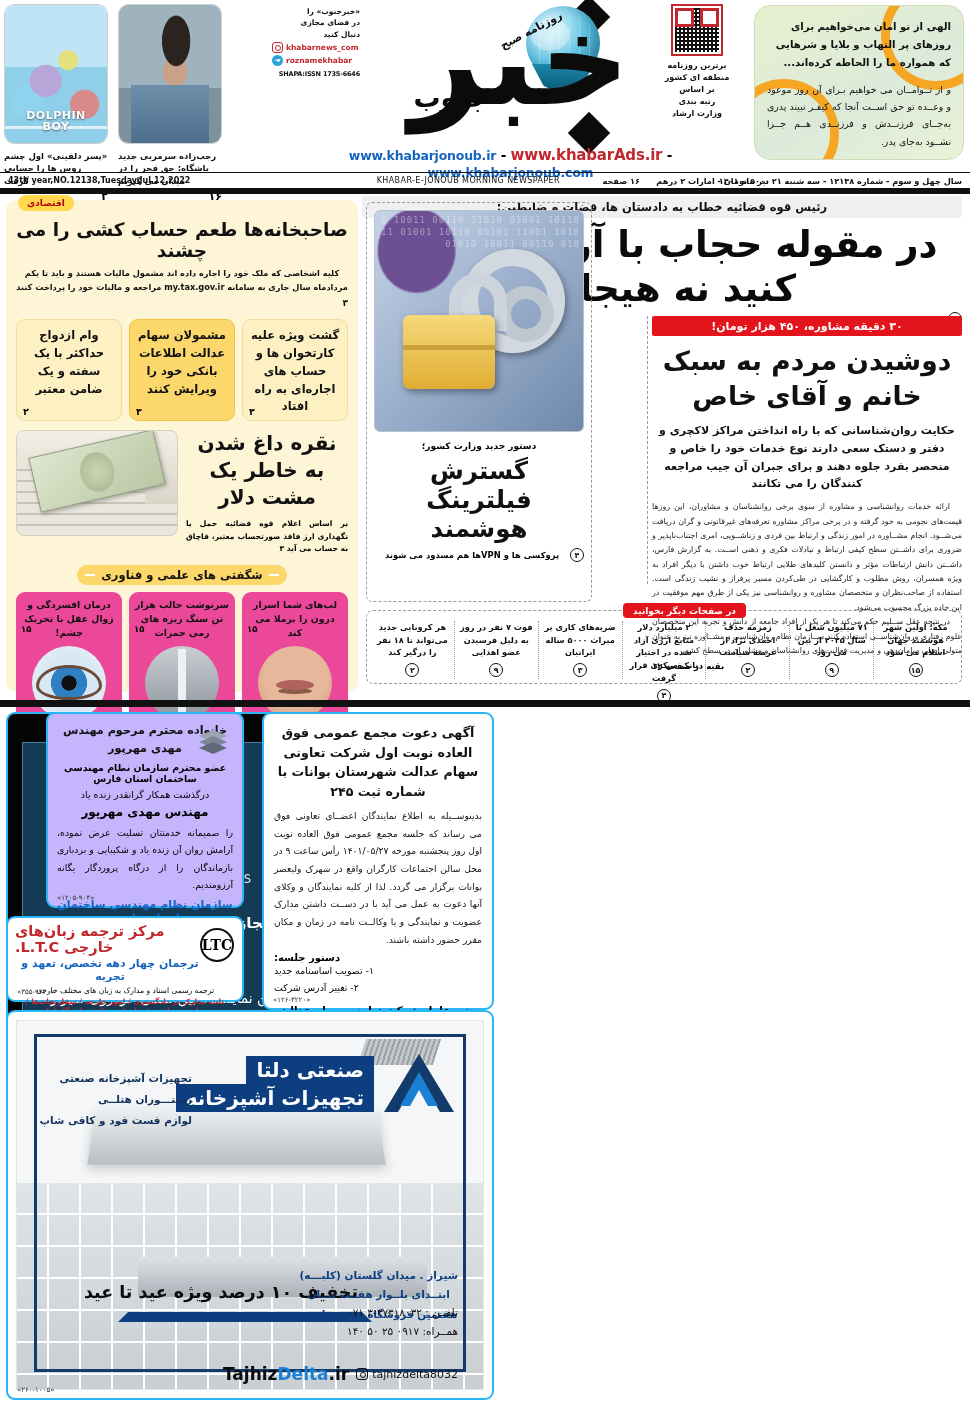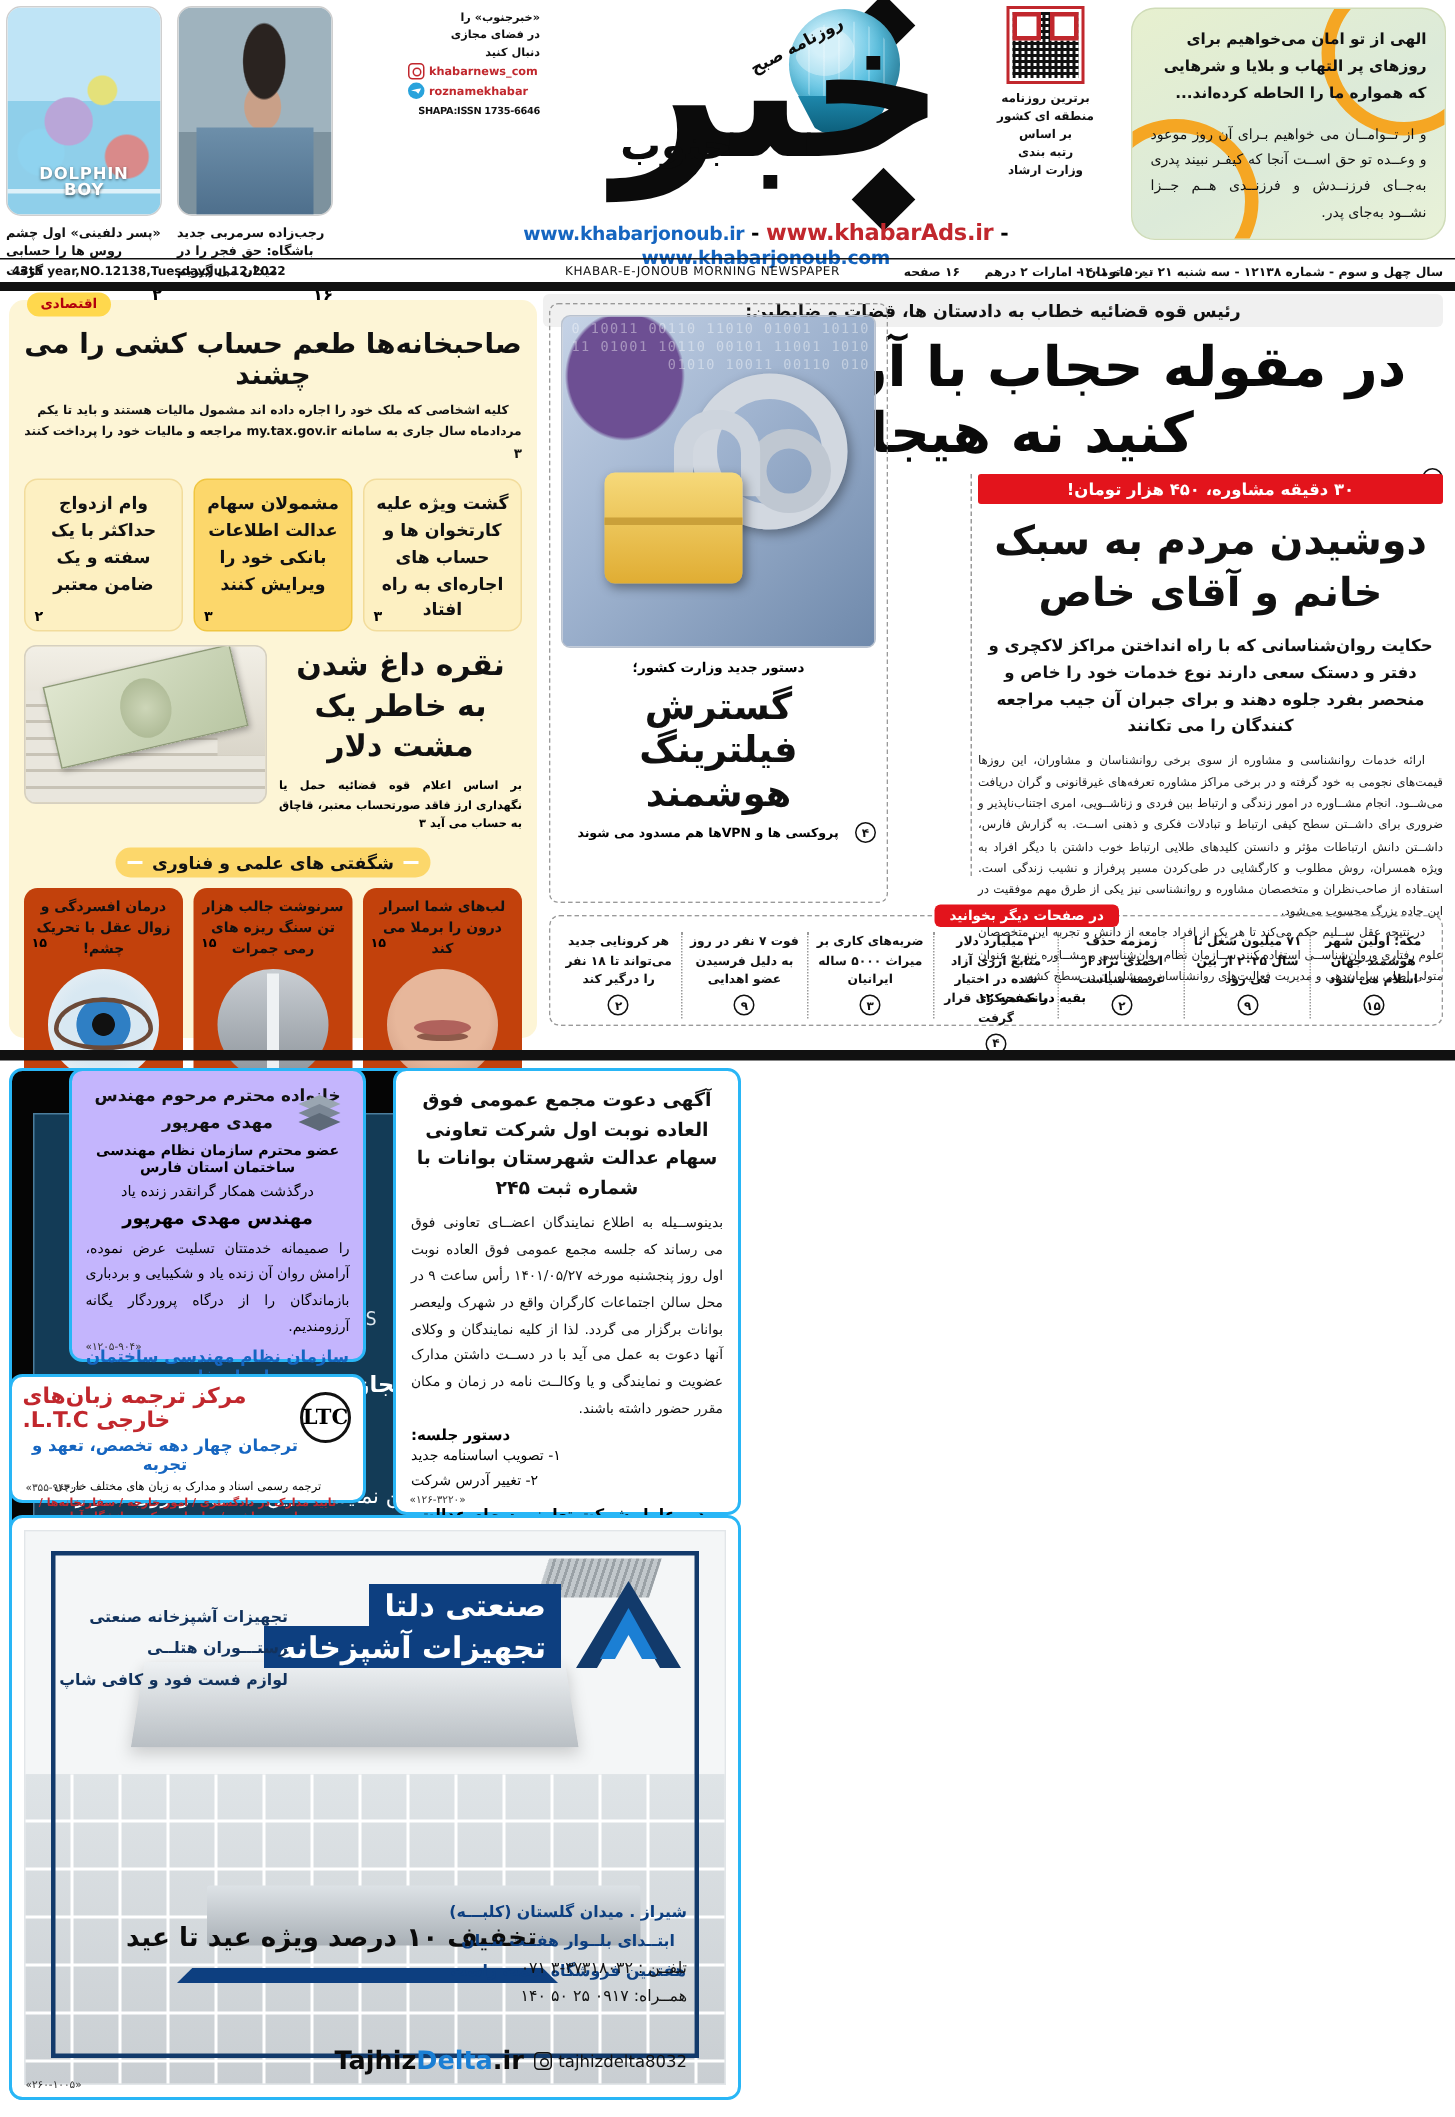"درمان افسردگی و زوال عقل" .scard { background: #c2410c -> #ec4899 }
